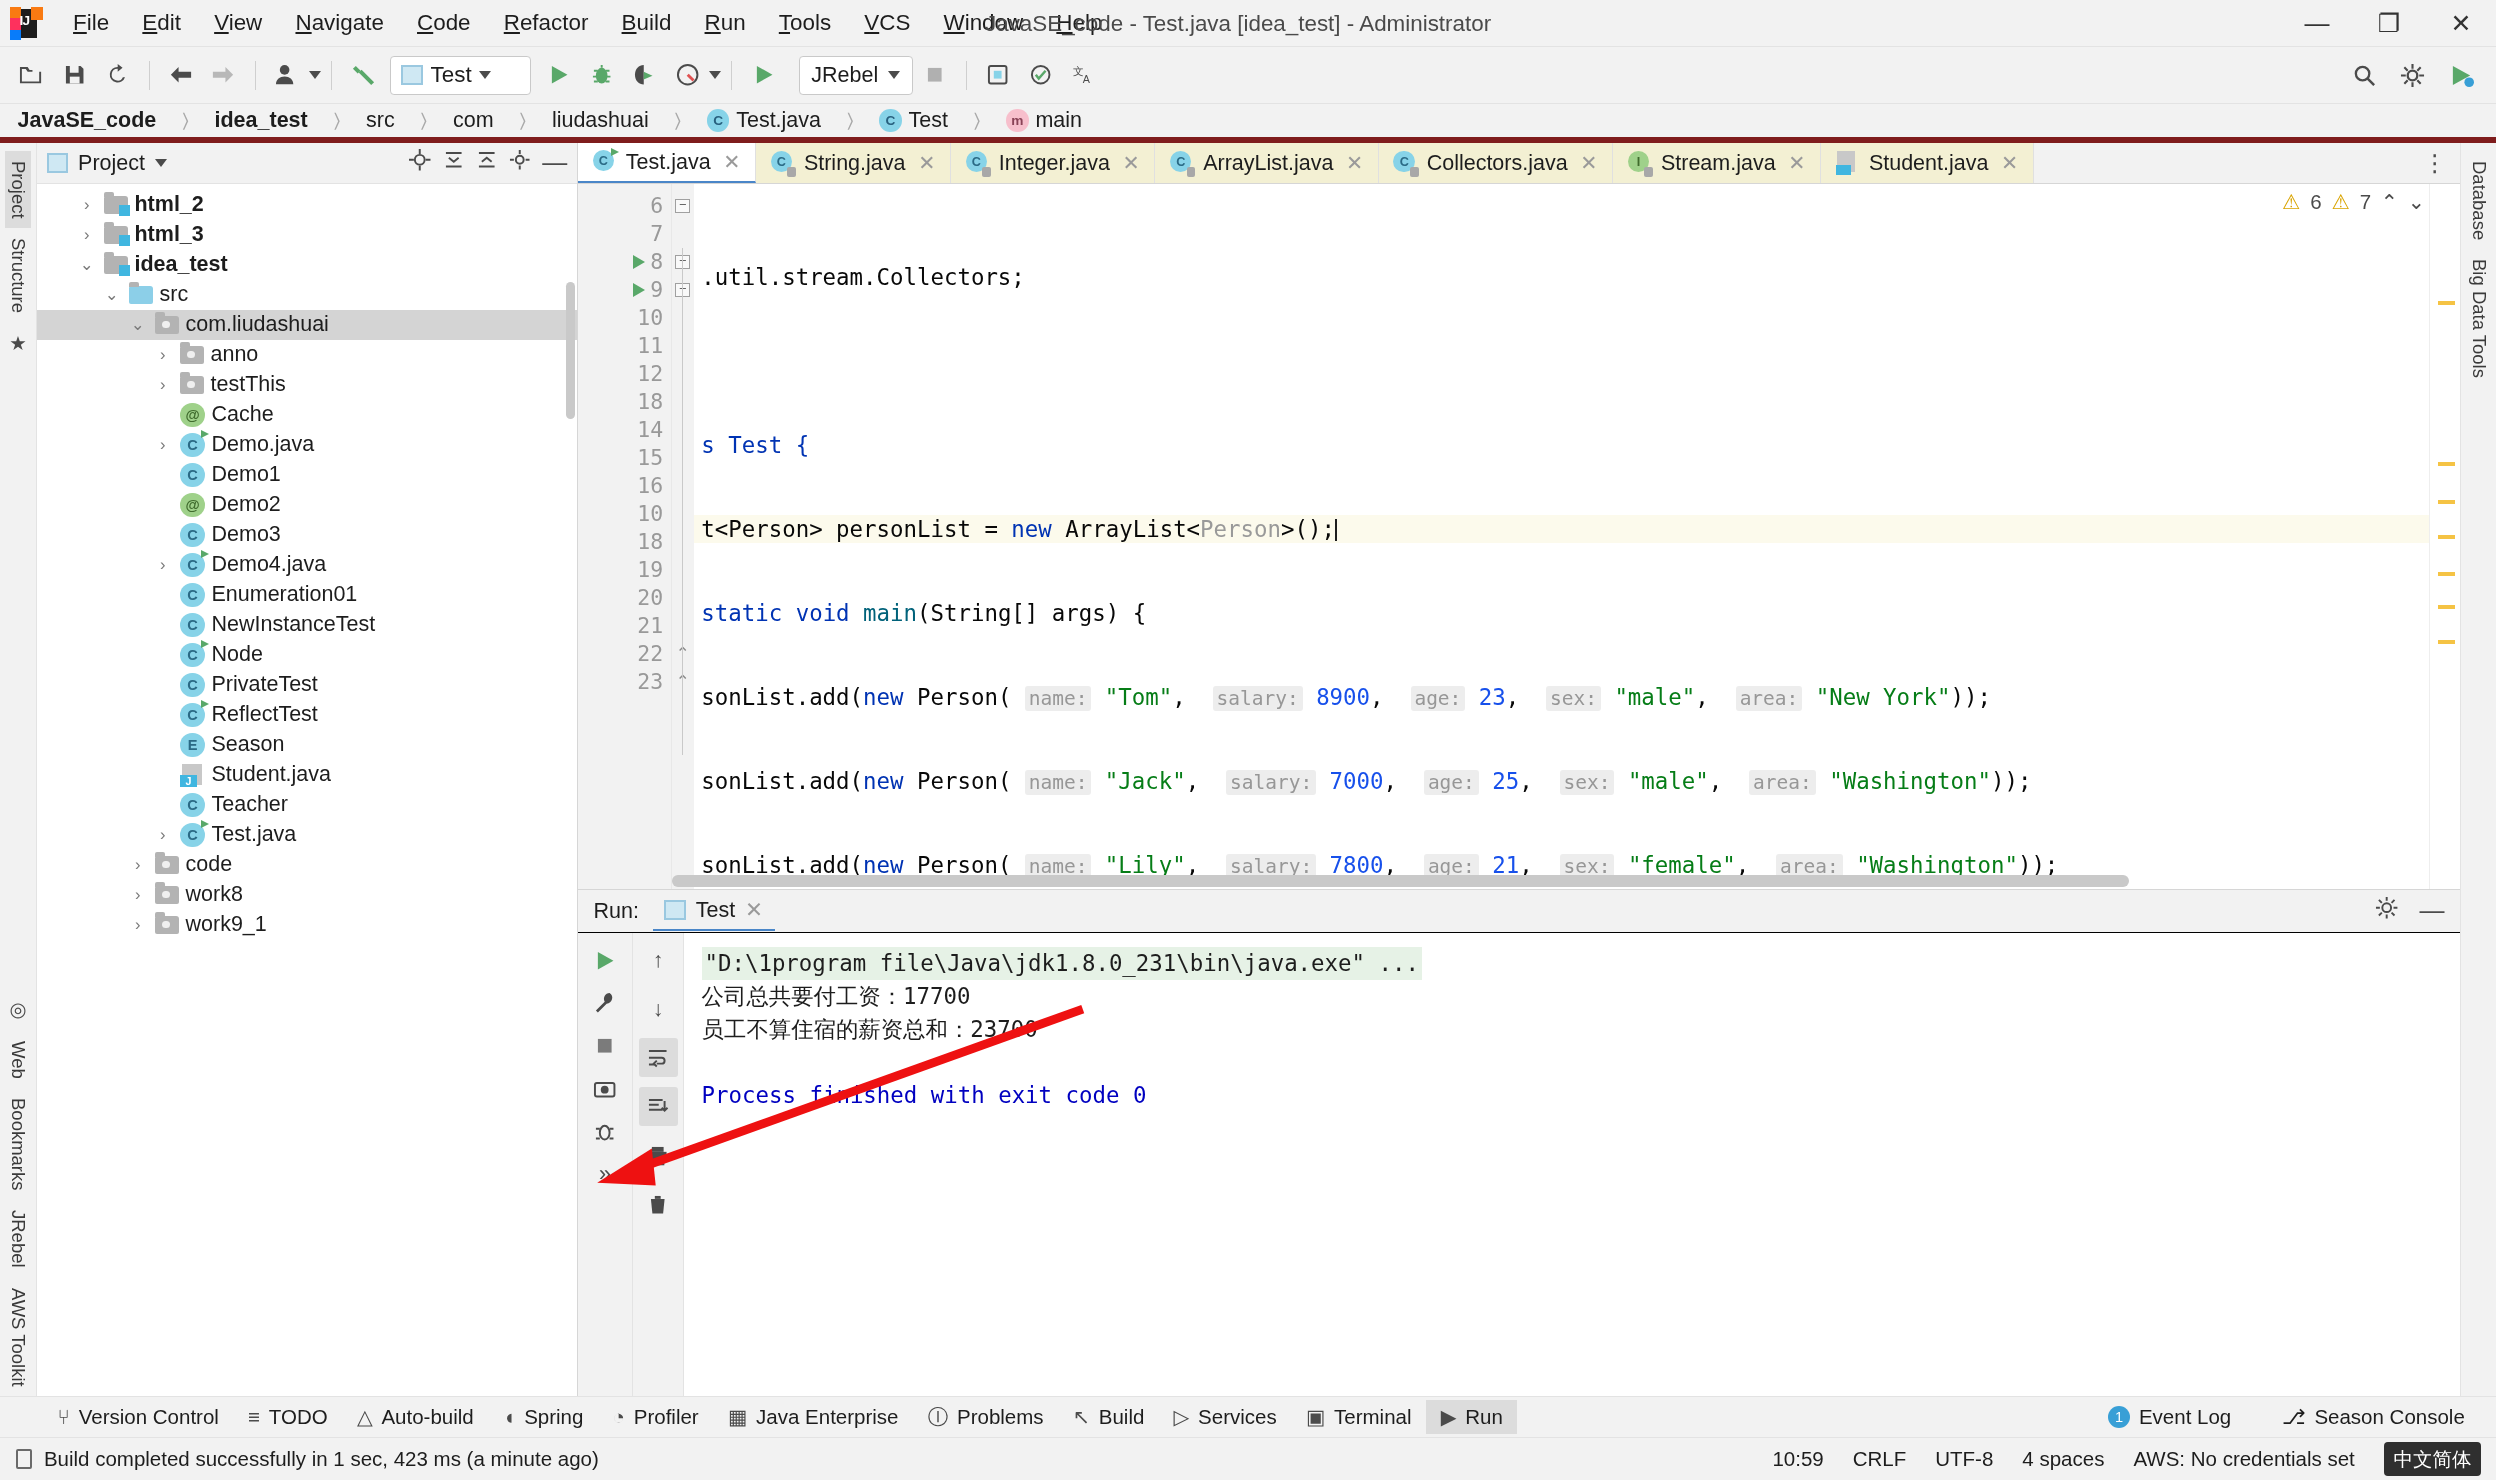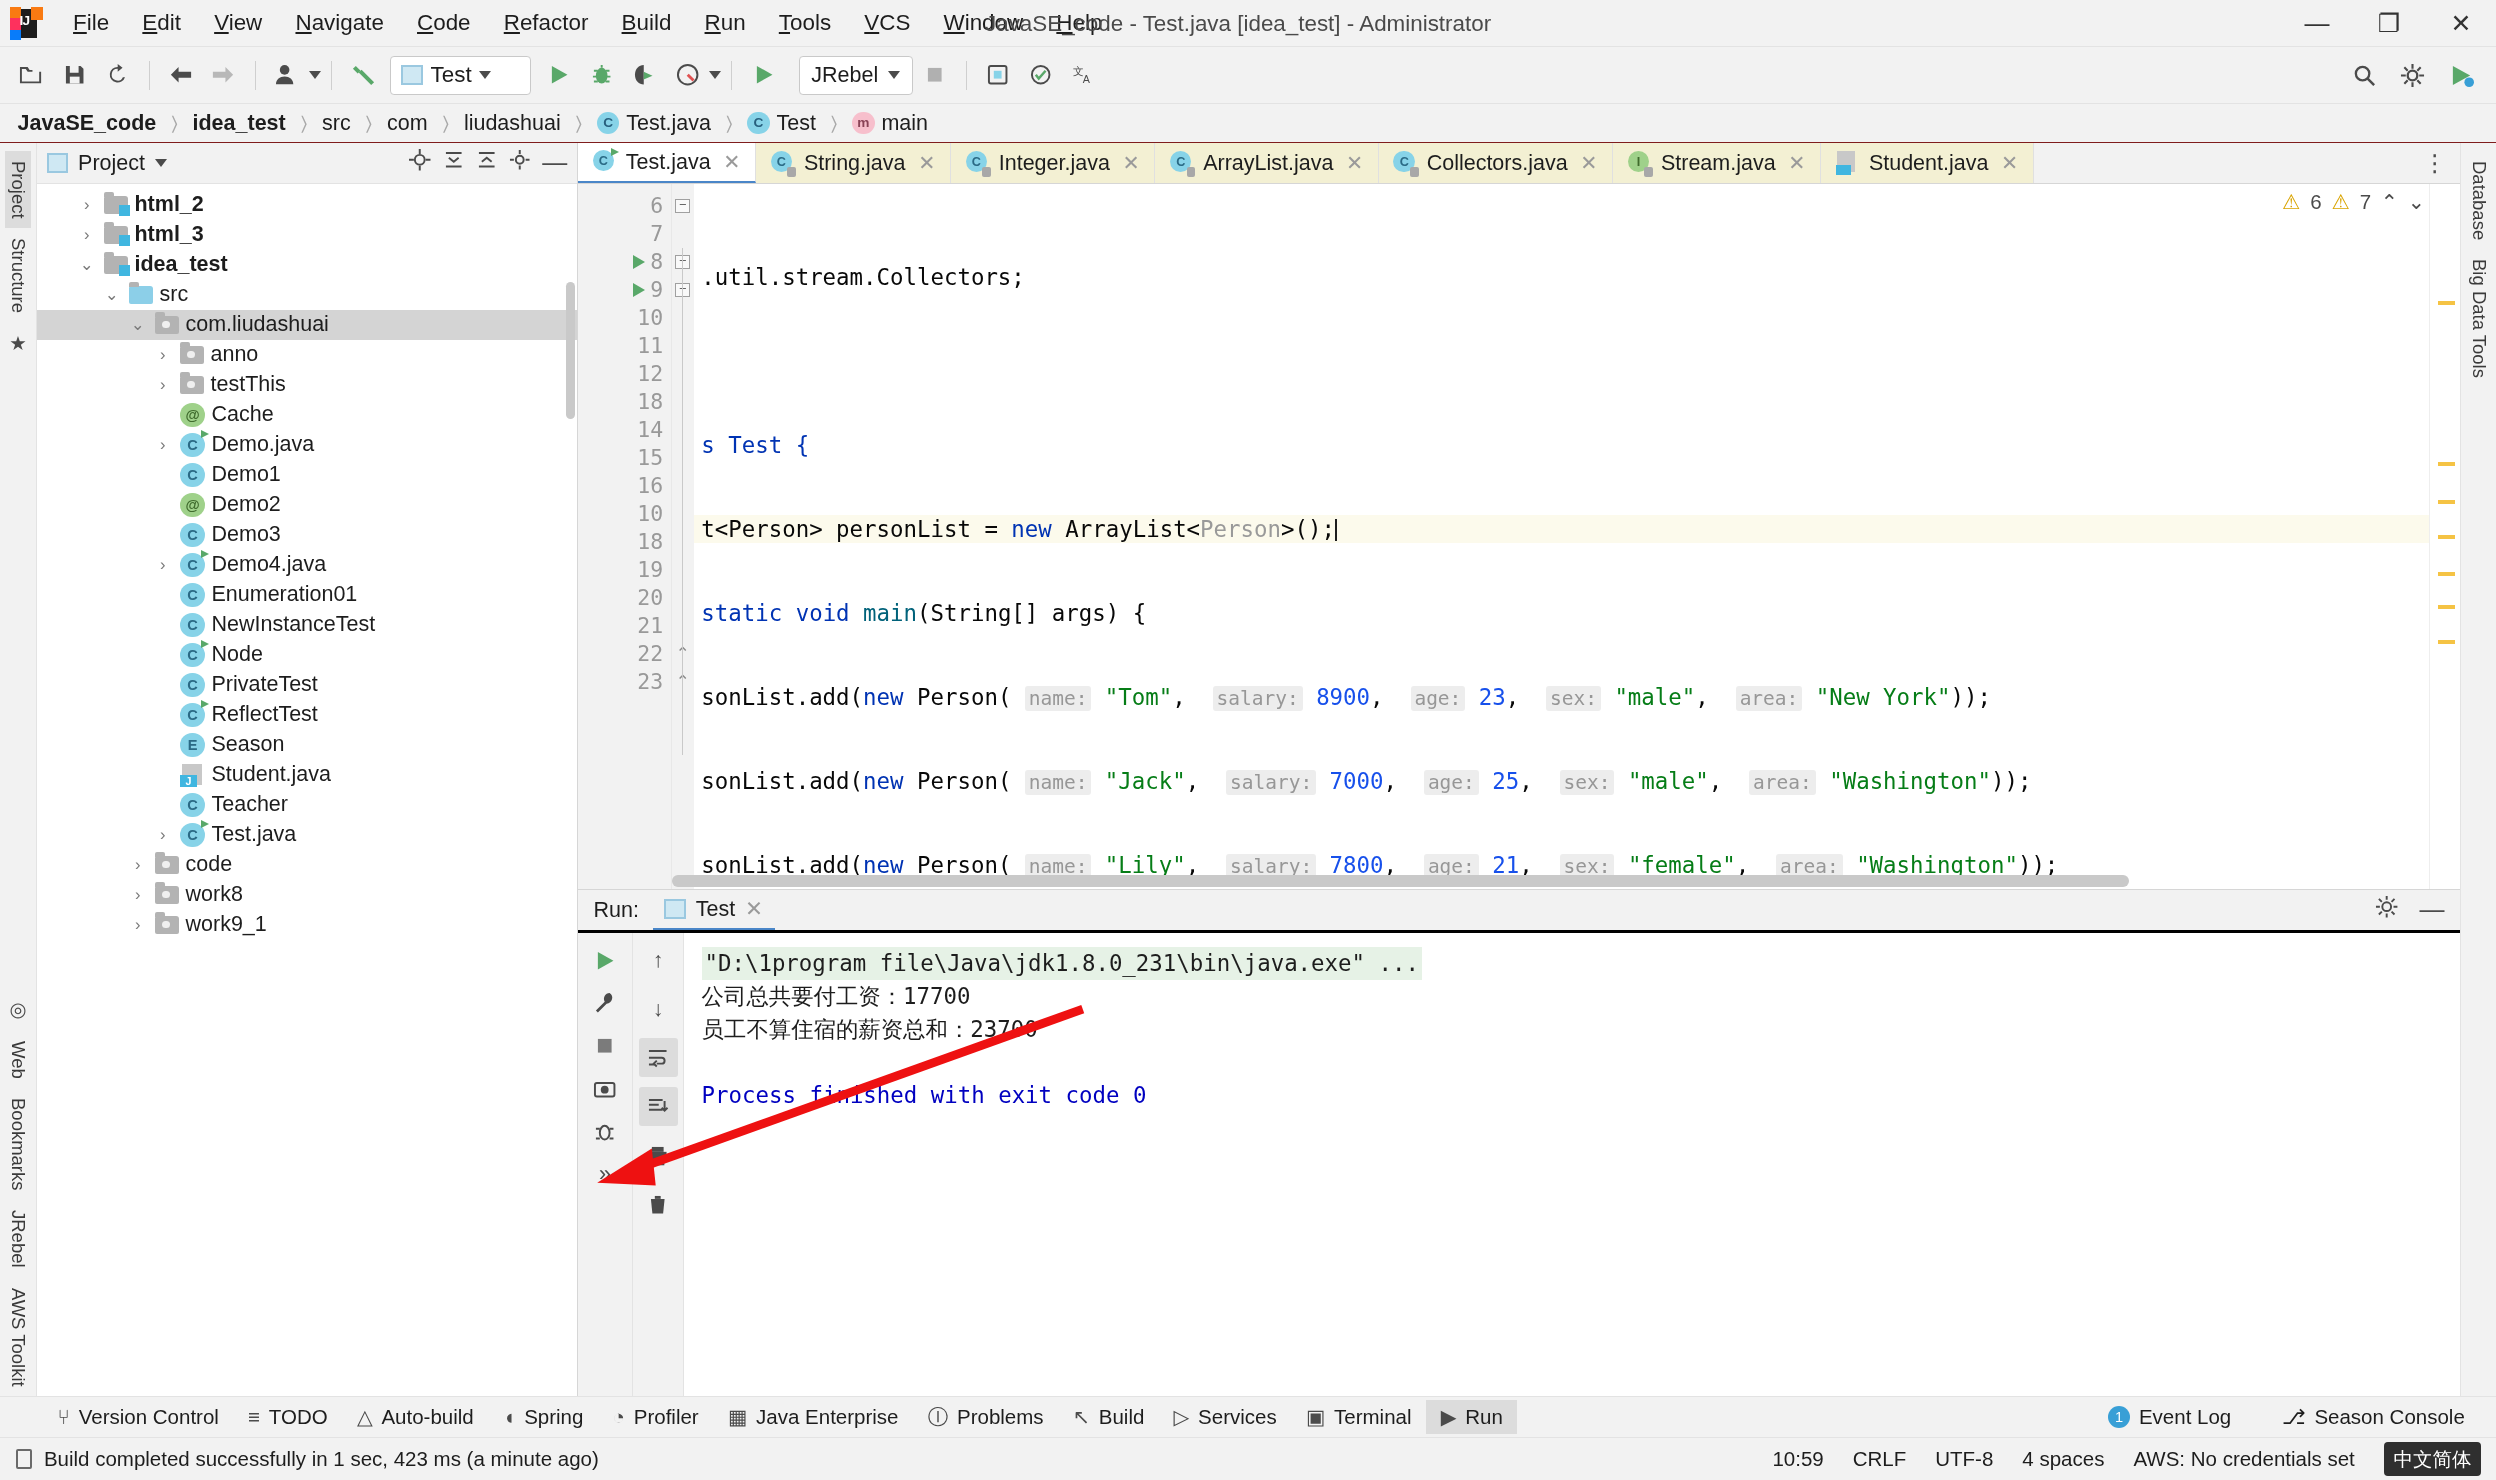"JavaSE_code" .breadcrumb { border-bottom: 1px solid #7f1d1d -> 6px solid #7f1d1d; gap: 9px -> 20px }
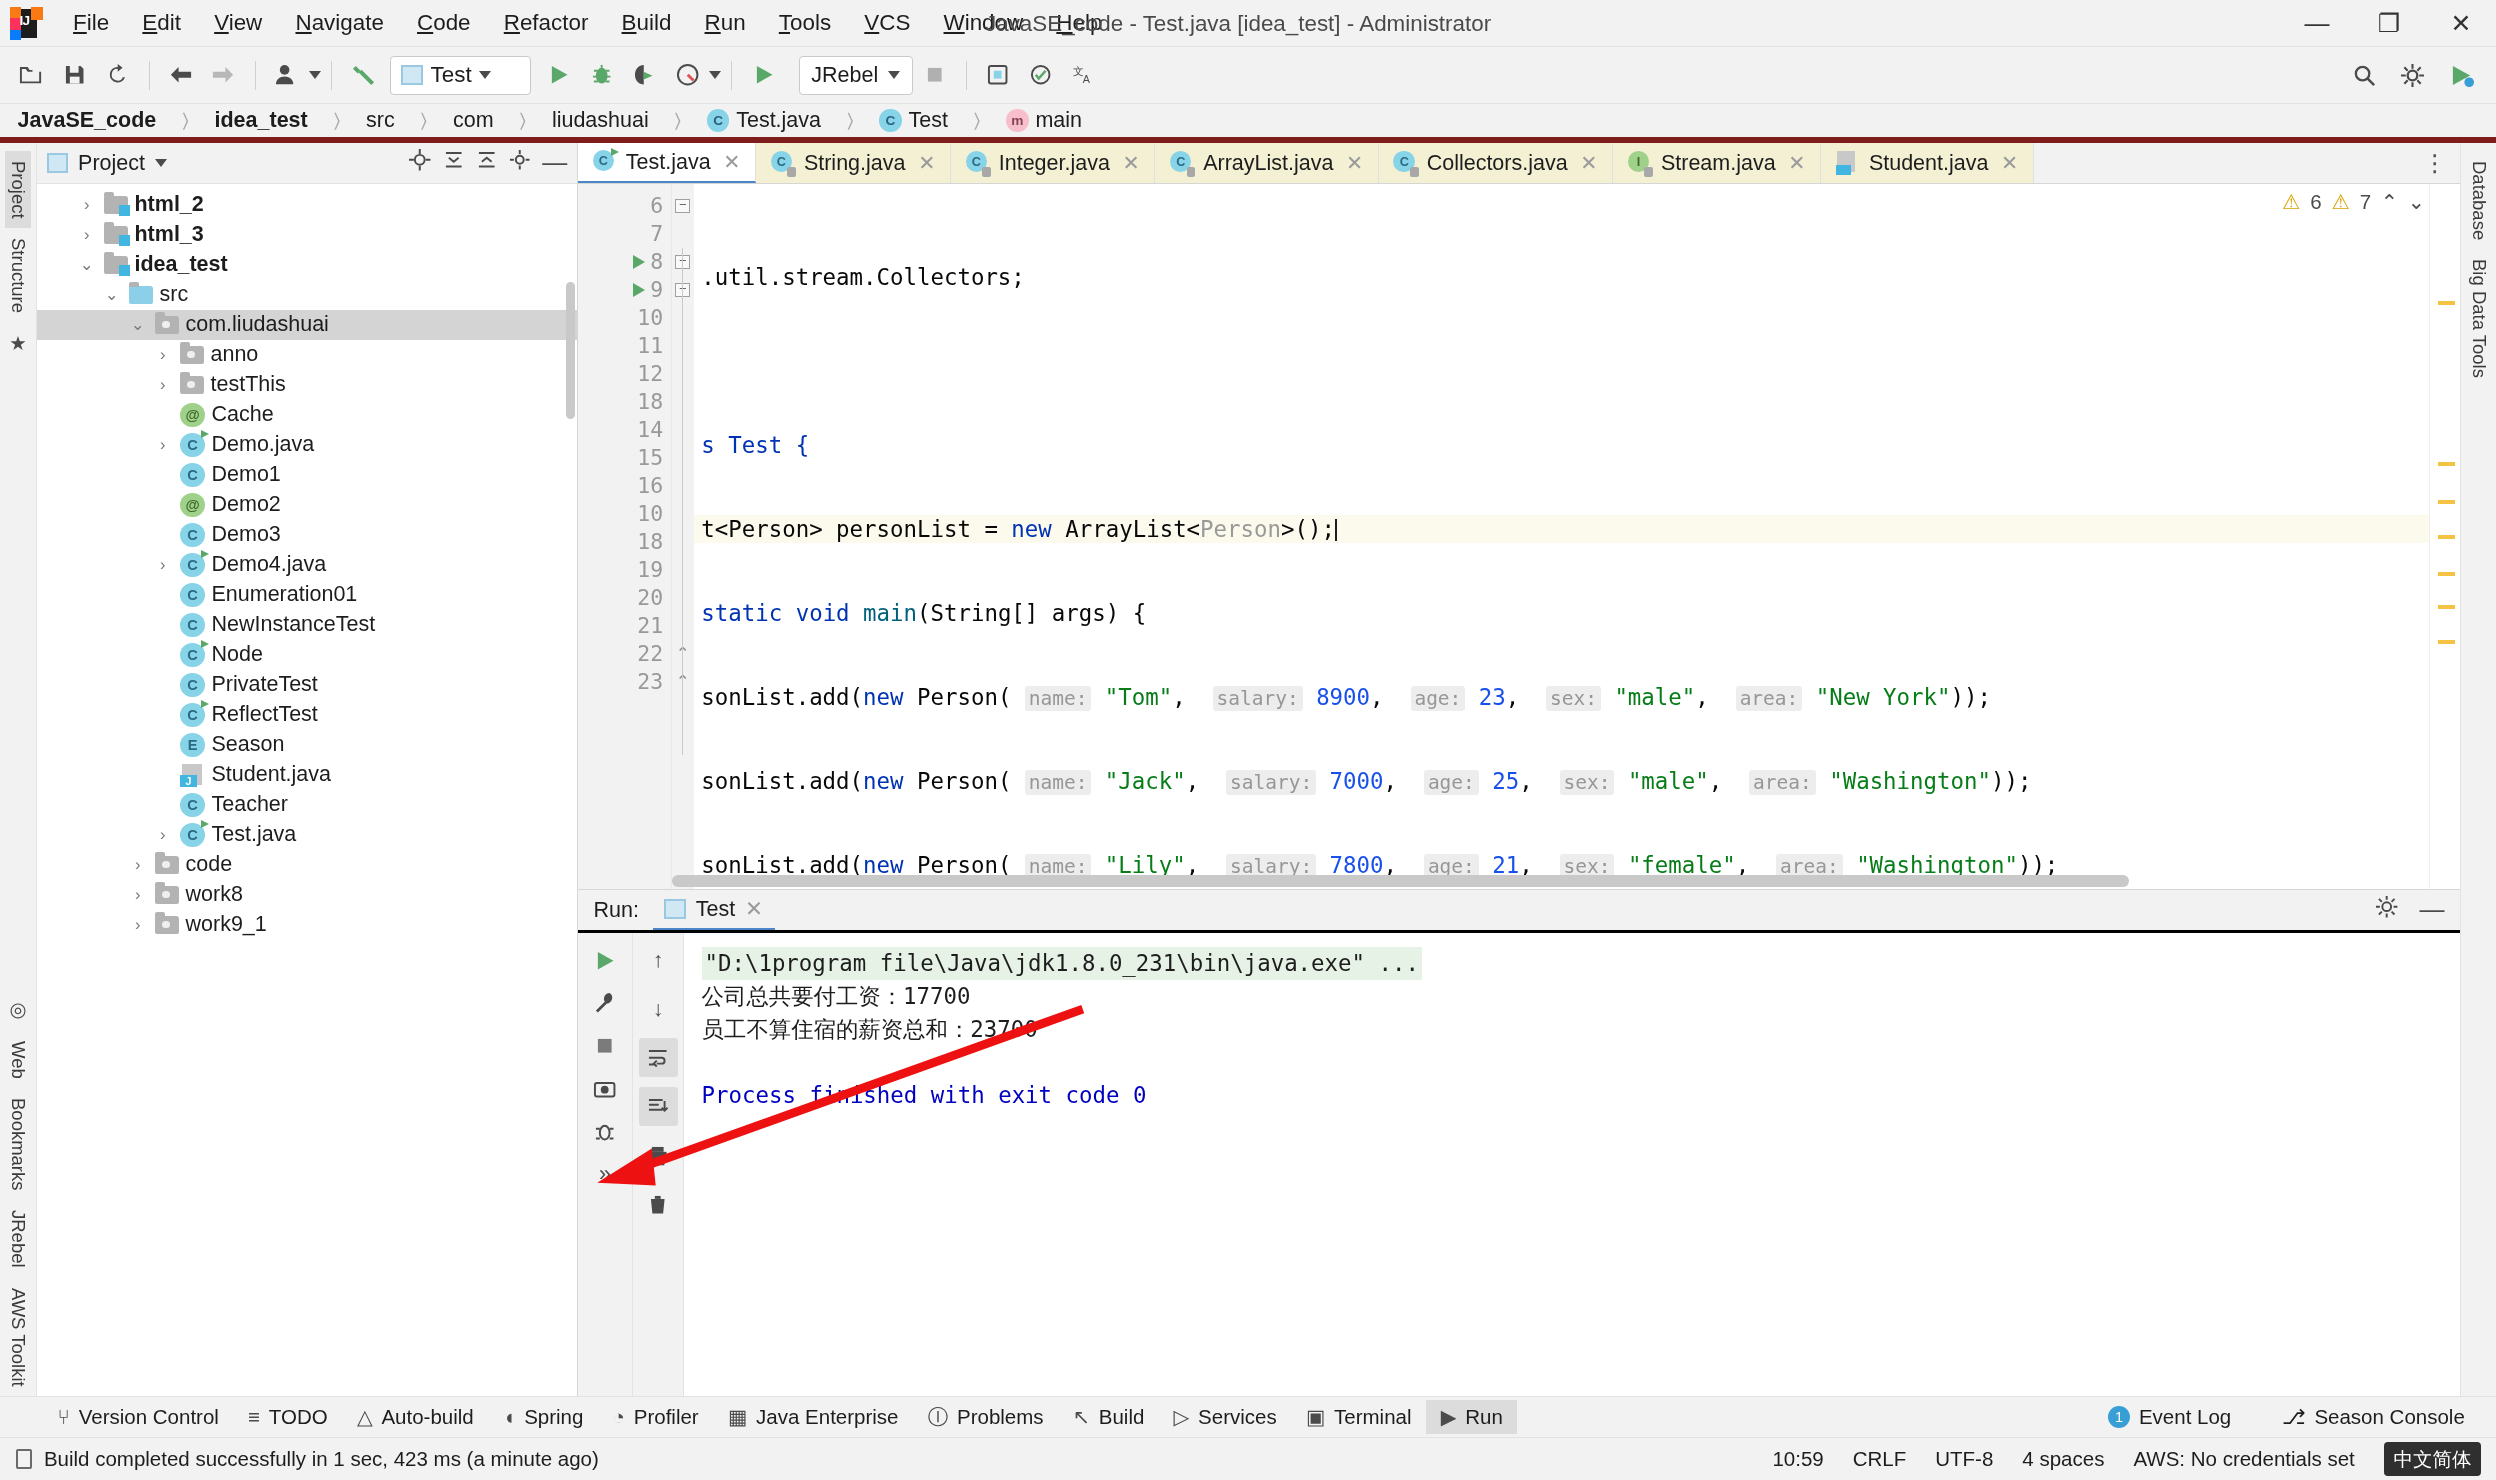"Run:" .run-head { border-bottom: 3px solid #000000 -> 1px solid #000000 }
